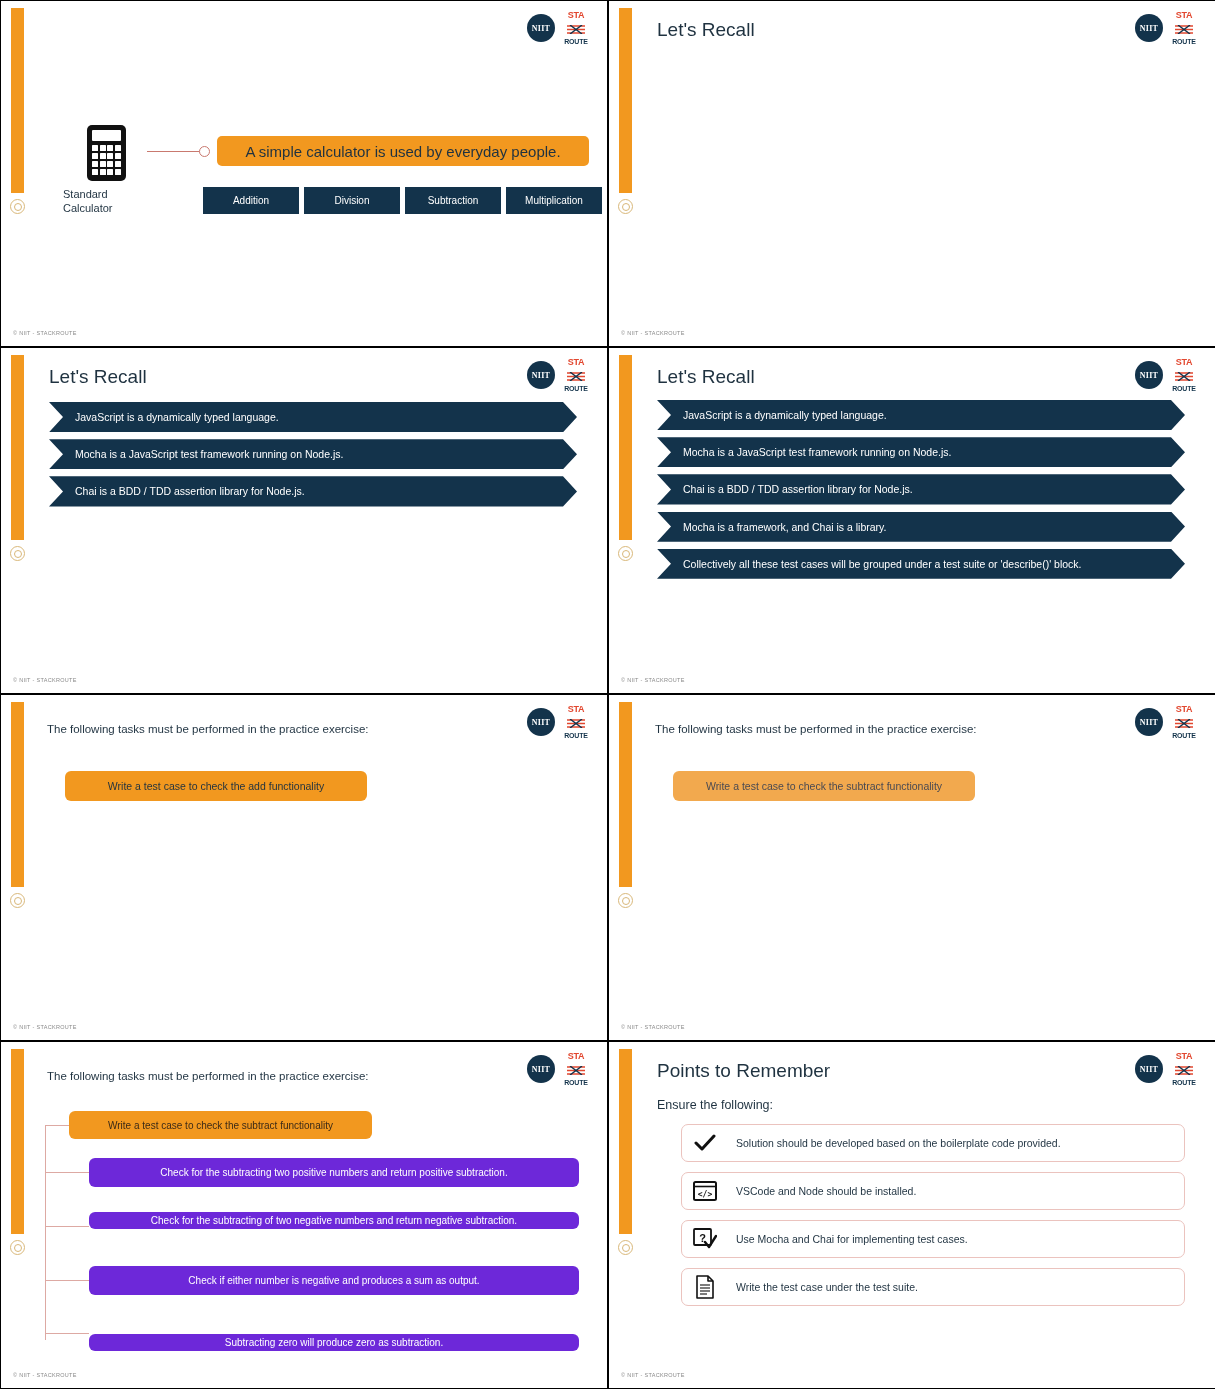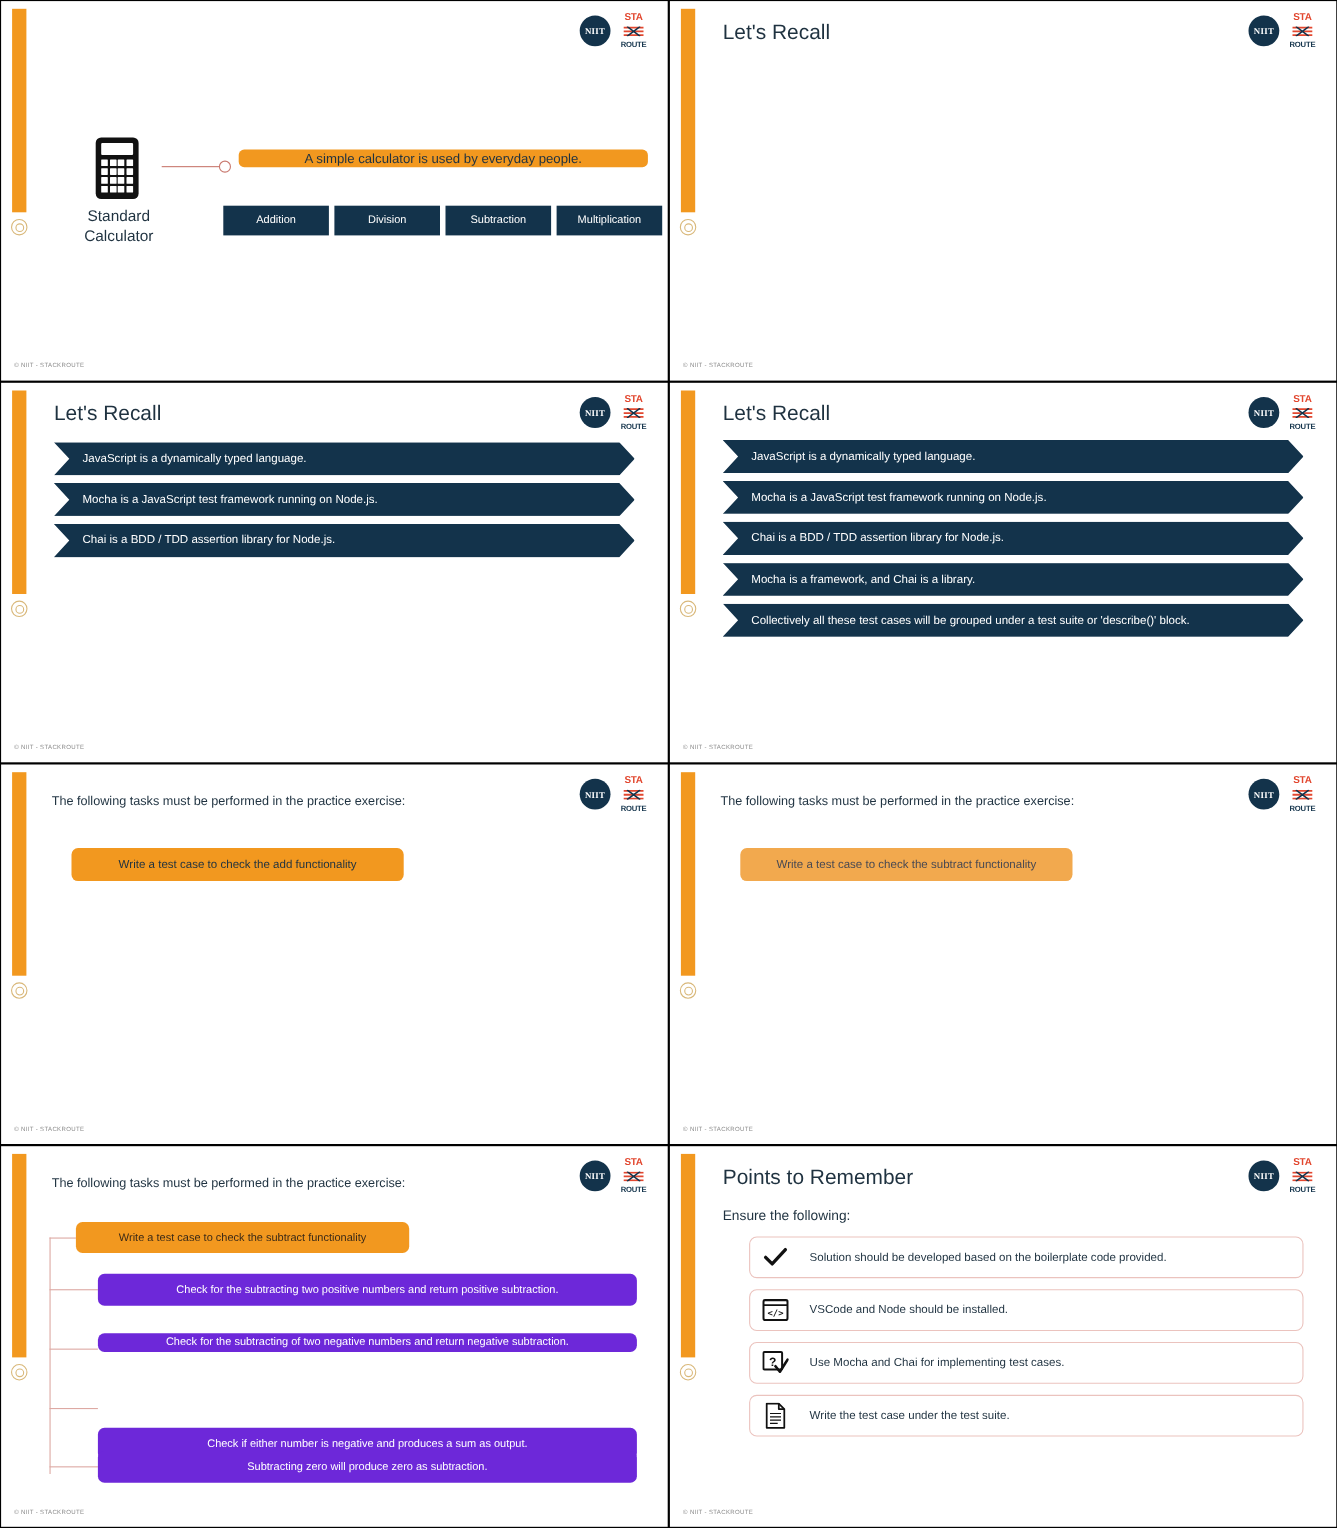"A simple calculator is used" .callout { font-size: 12px -> 15px; height: 16px -> 30px }
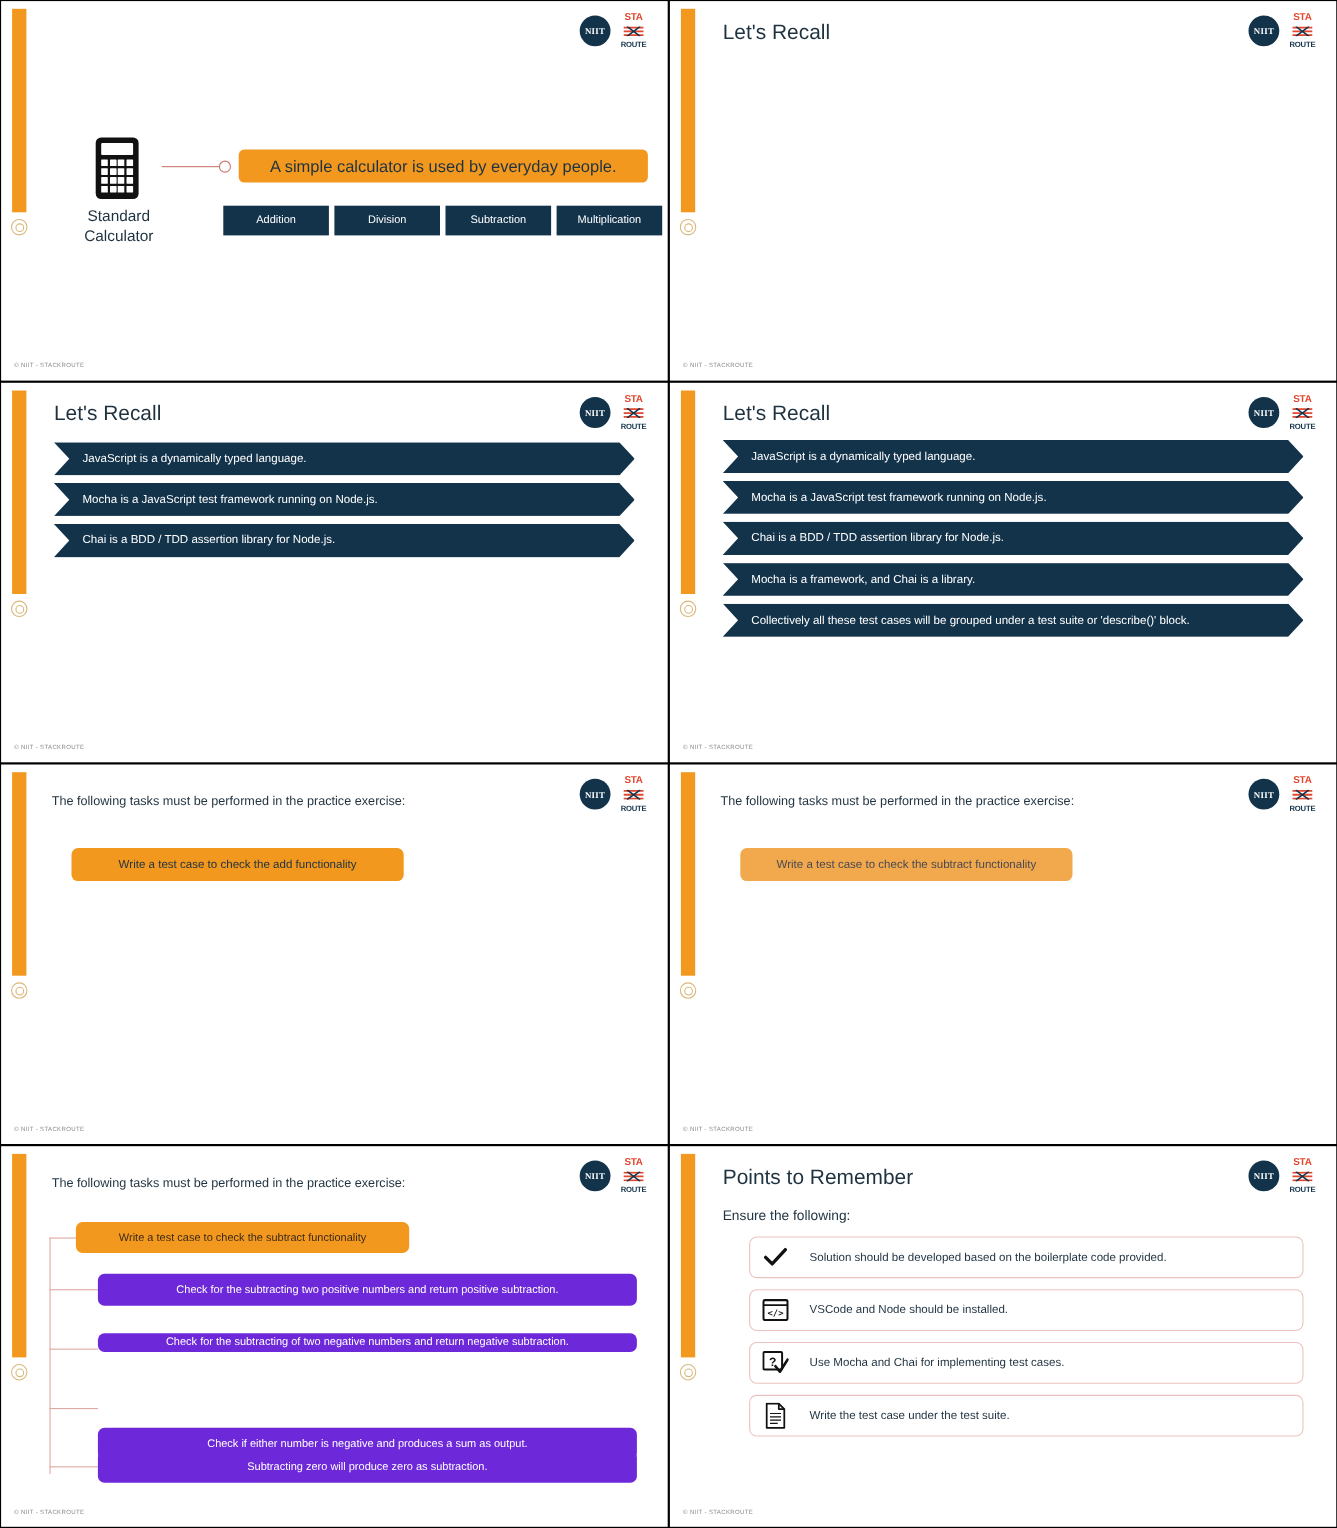"Standard" .calc-label { font-size: 14px -> 11px; text-align: center -> none }
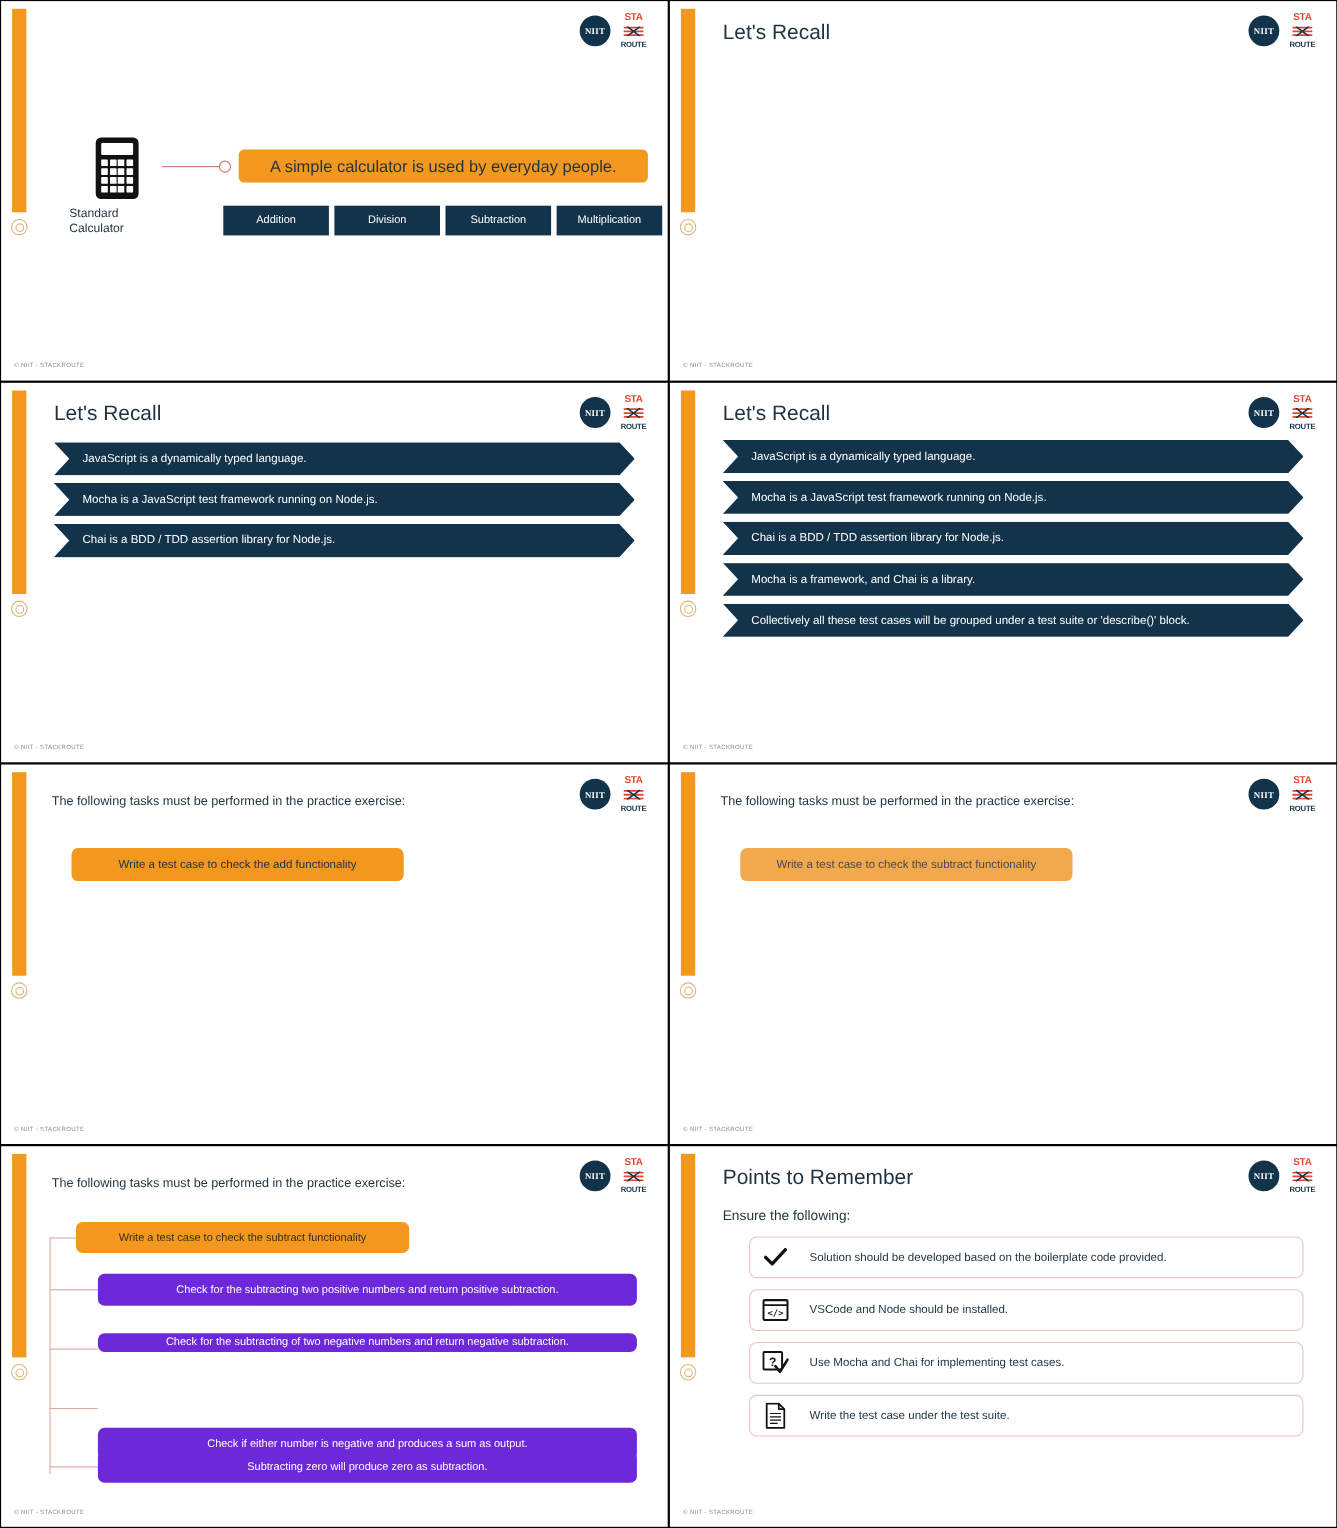"Check if either number is" div.node { margin-top: 32px -> none }
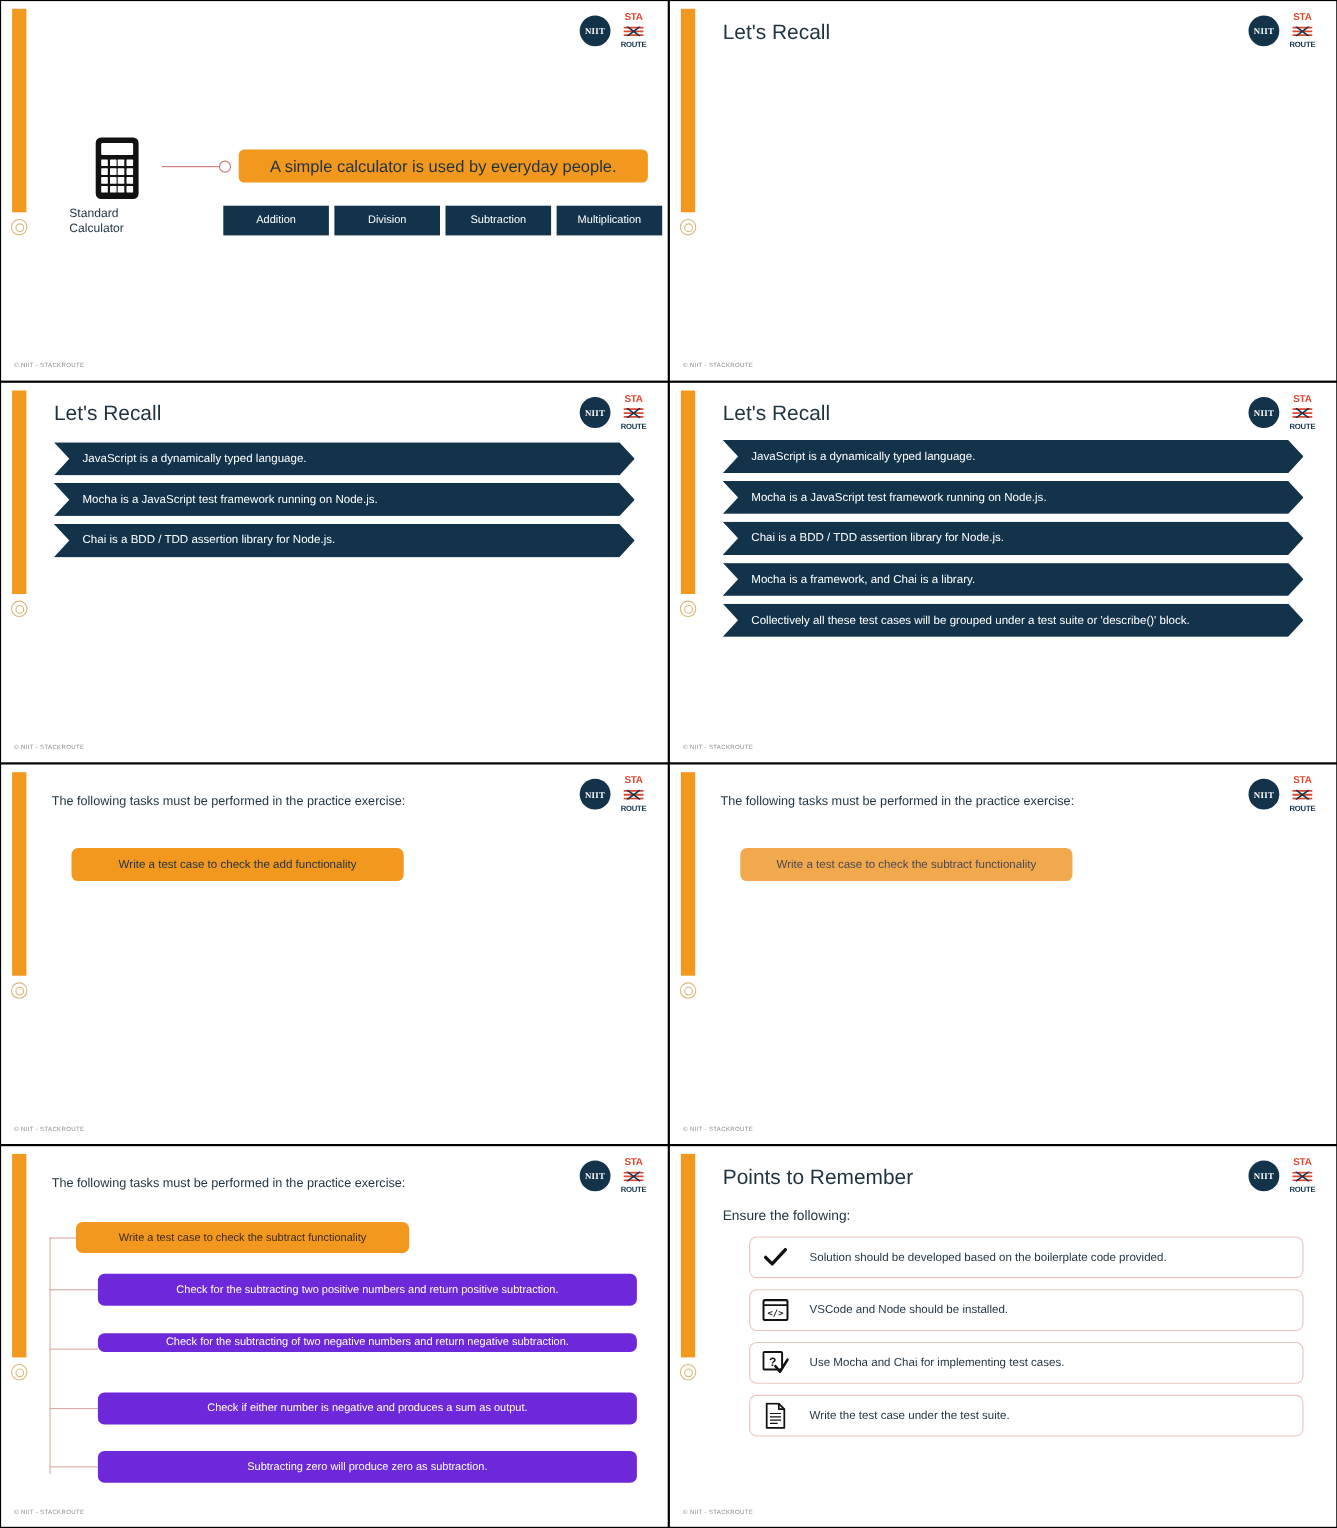"Subtracting zero will produce zero" div.node { height: 29px -> 17px; top: 209px -> 224px }
